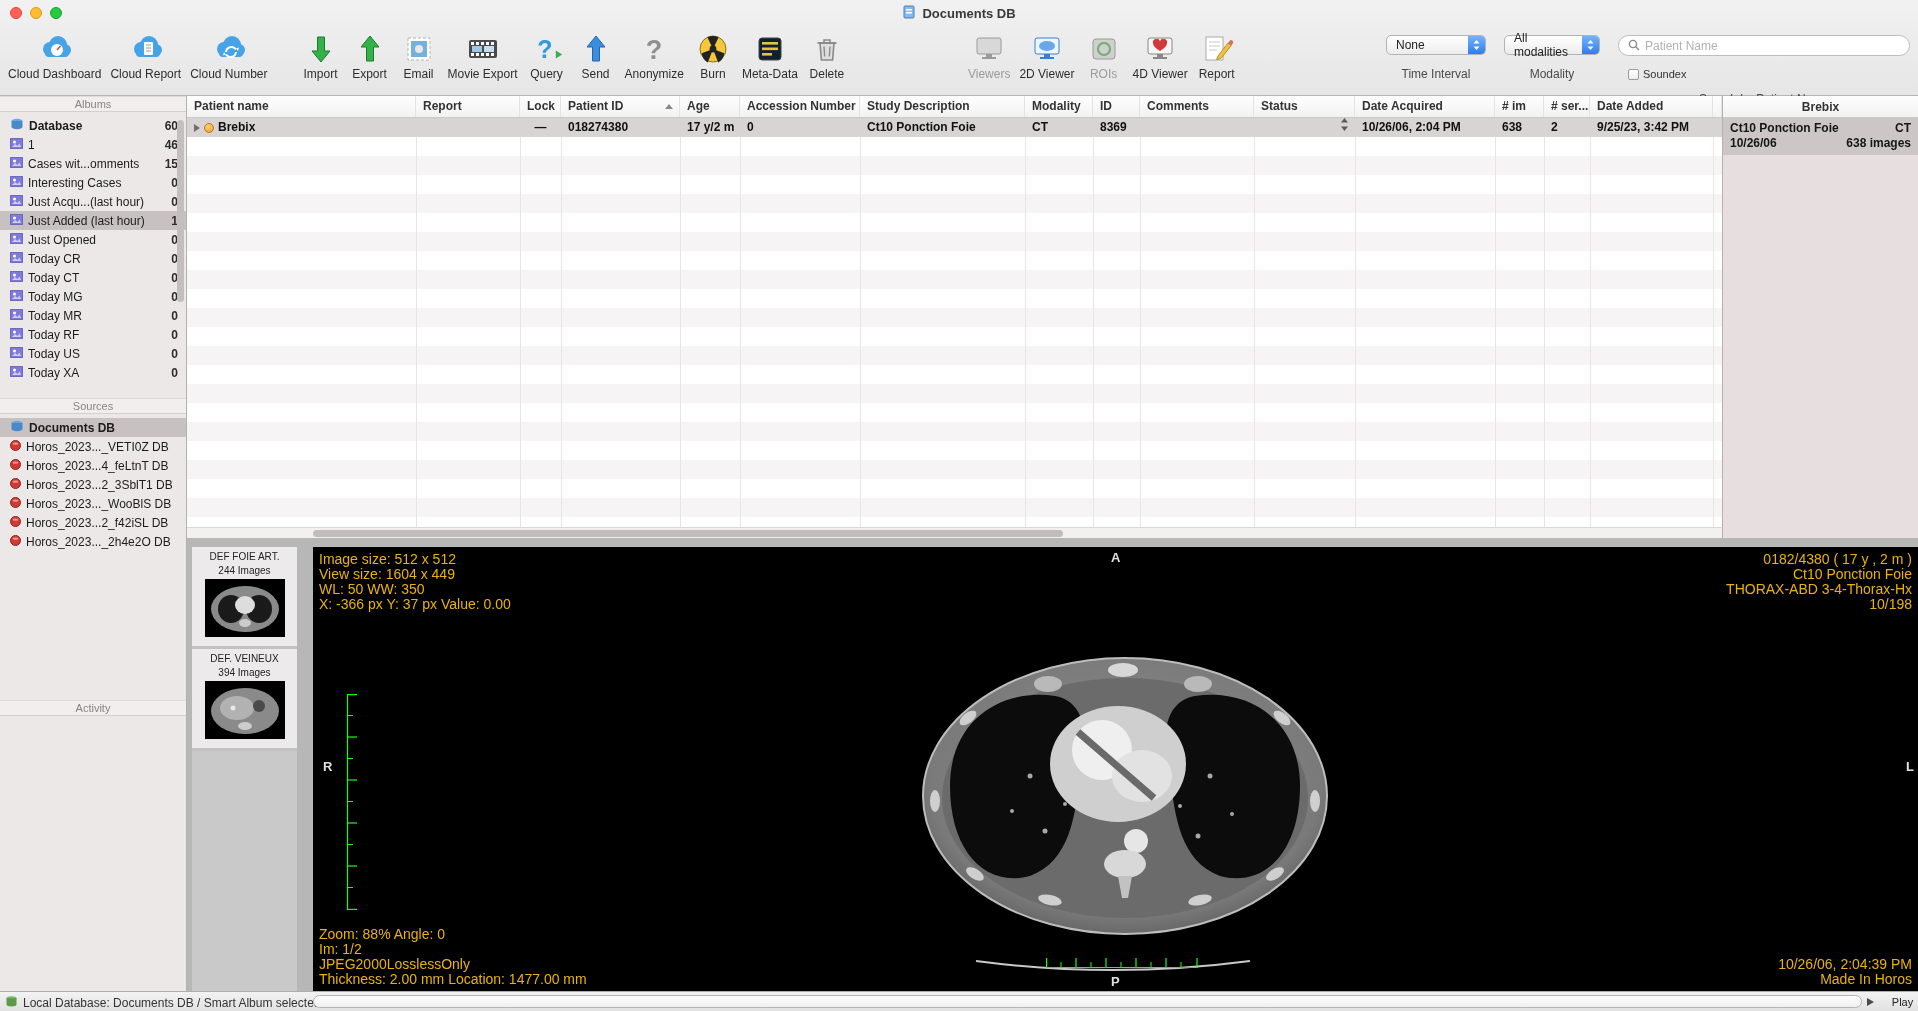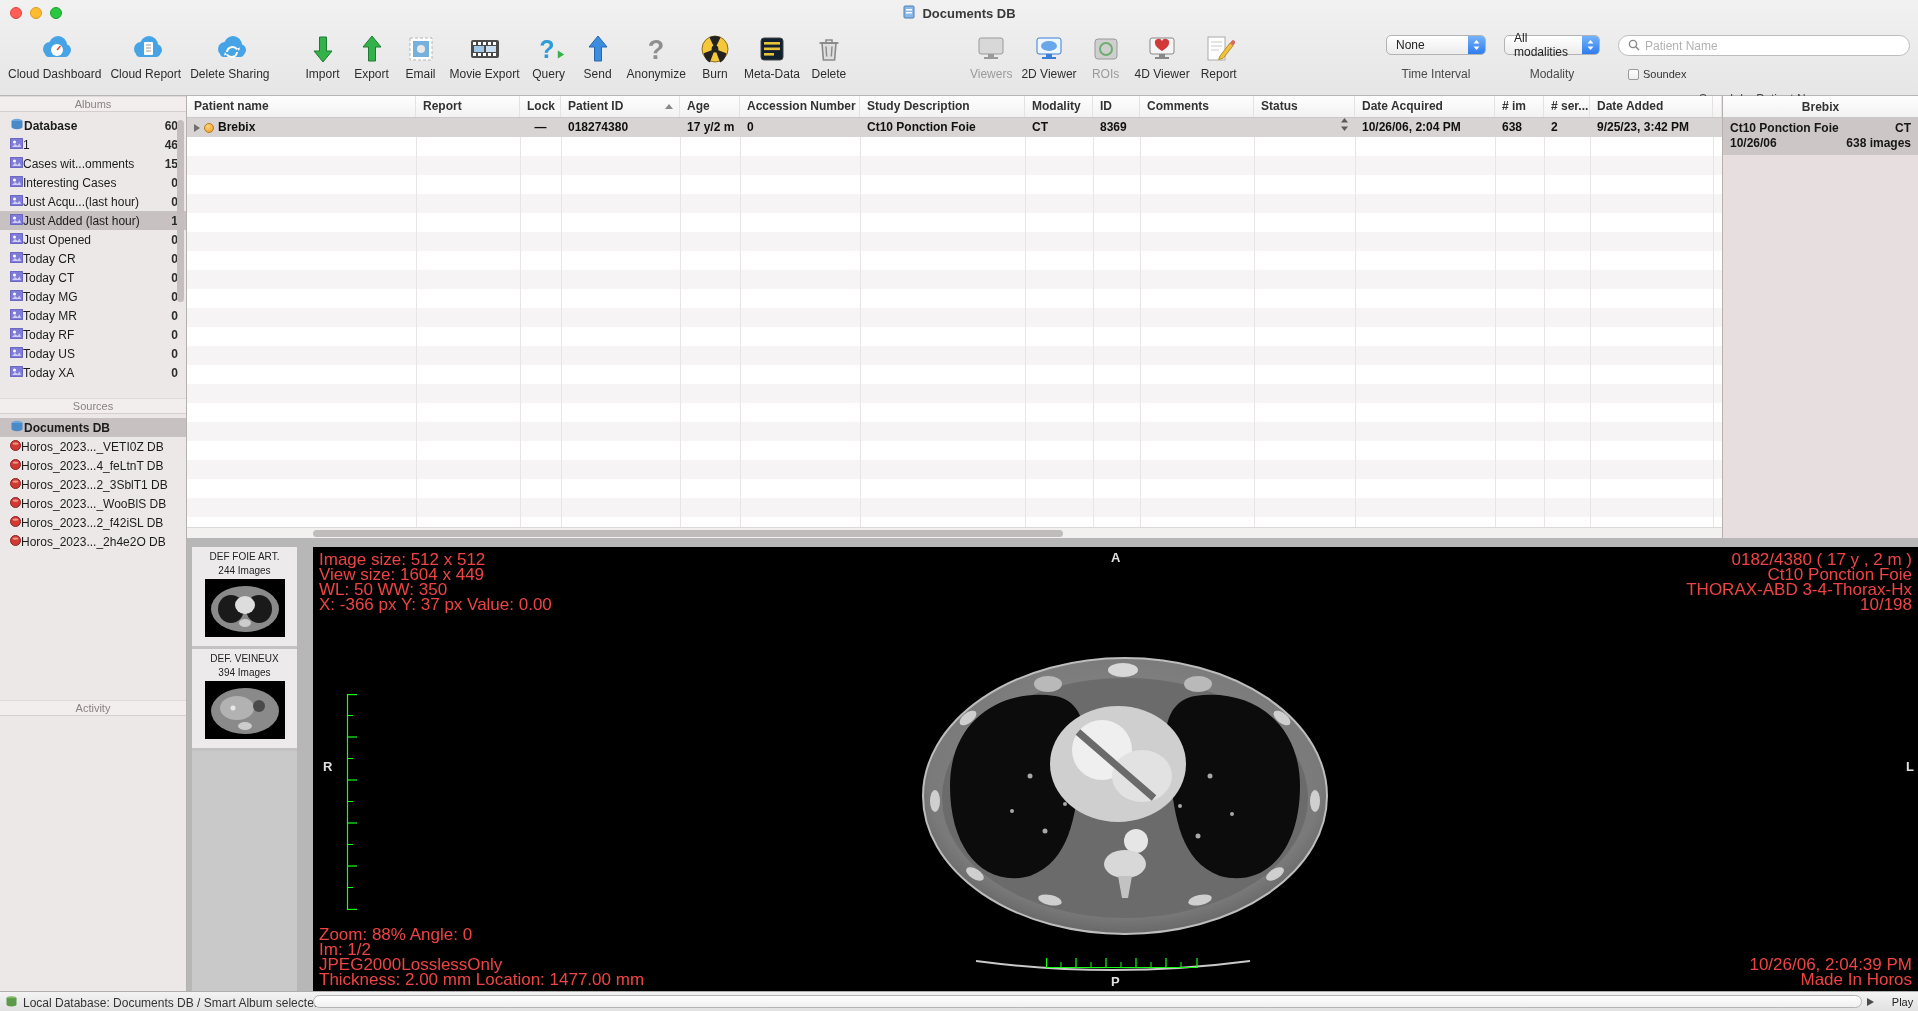"Delete Sharing" span.tb-label { text: Delete Sharing -> Cloud Number }
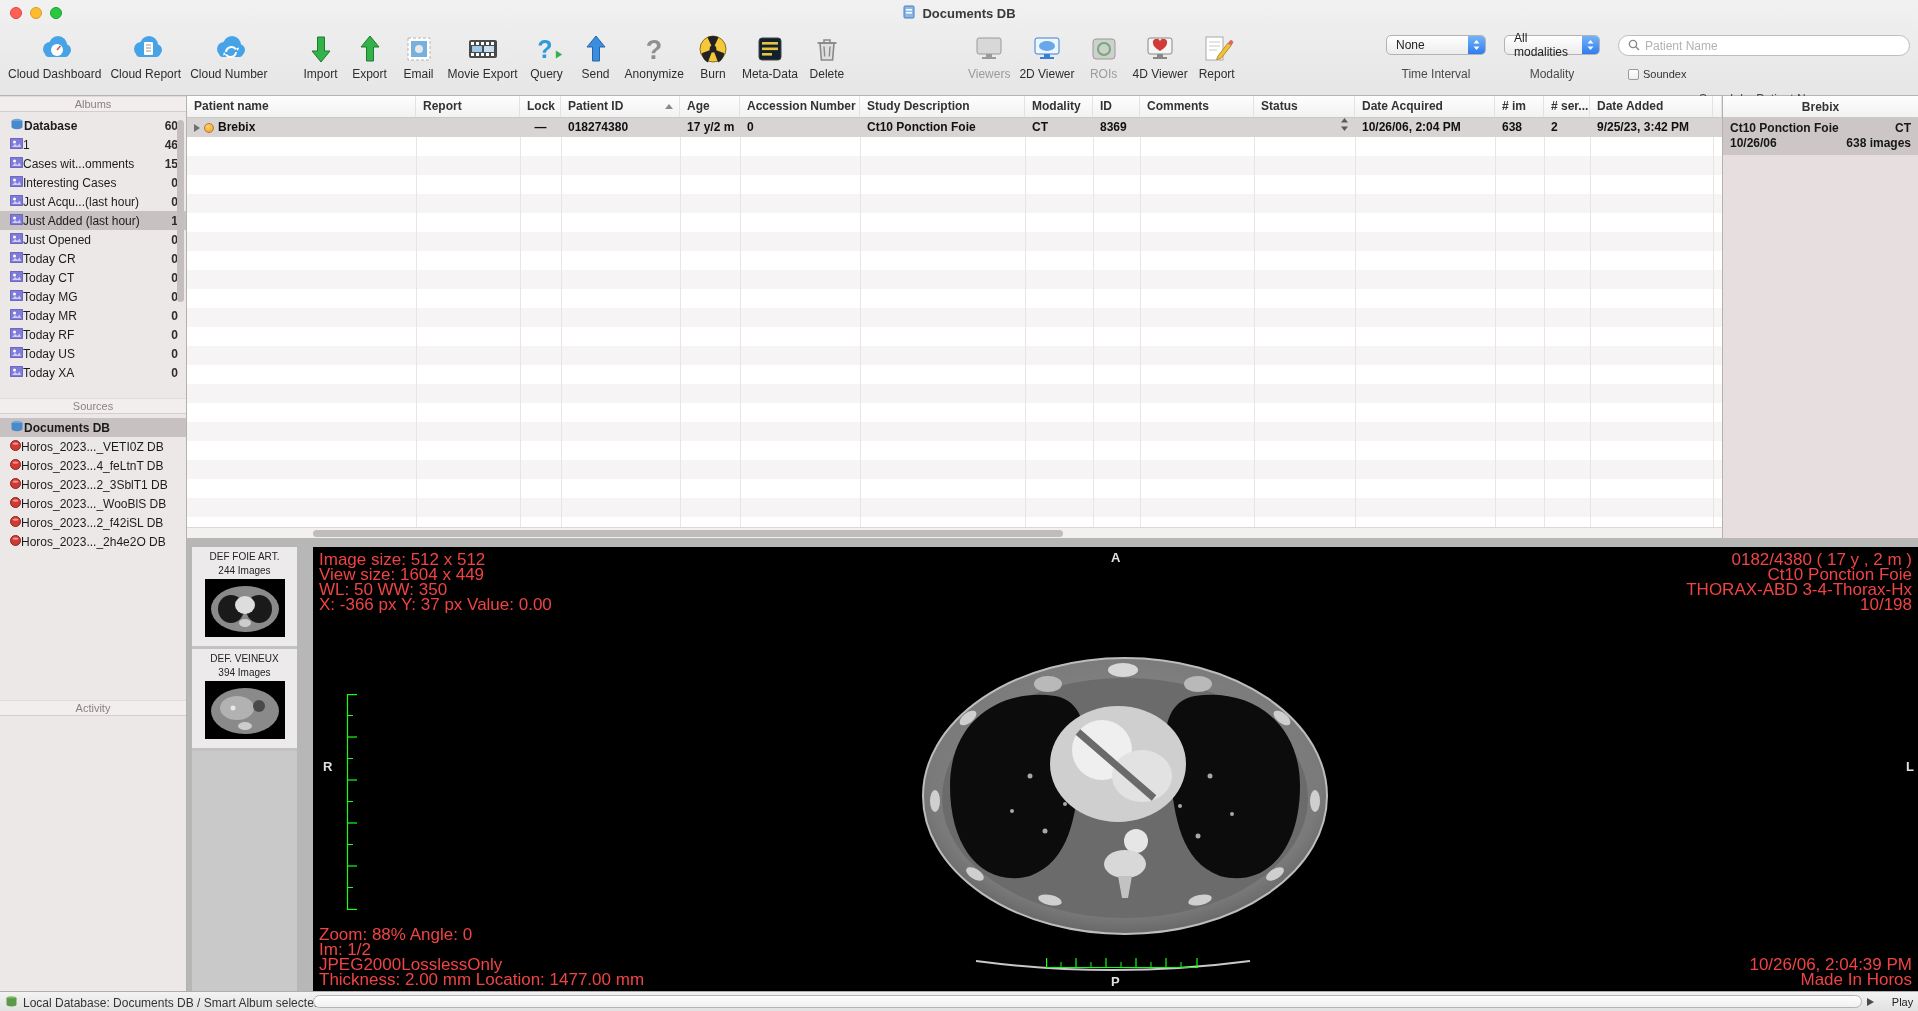"Database" .sb-row { gap: none -> 5px }
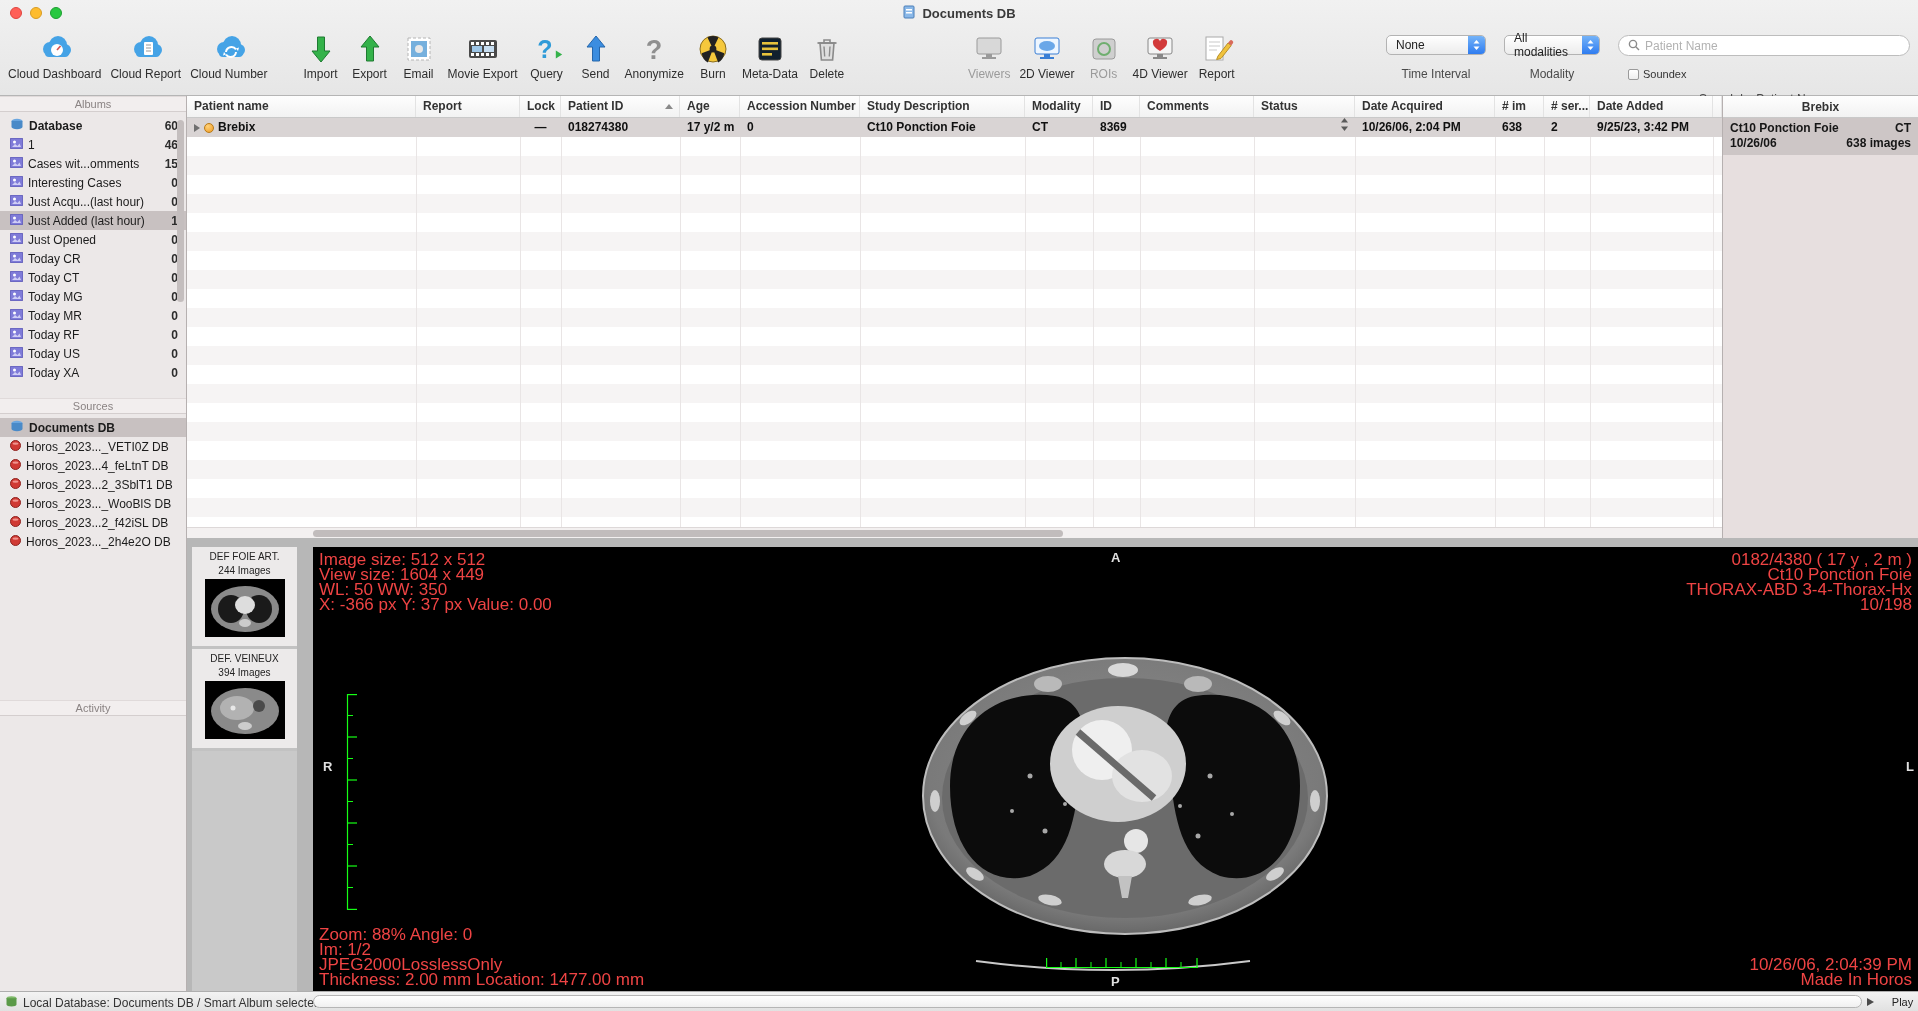"Image size: 512 x 512" .ov { color: #ef4444 -> #eab308; font-size: 17px -> 14px }
